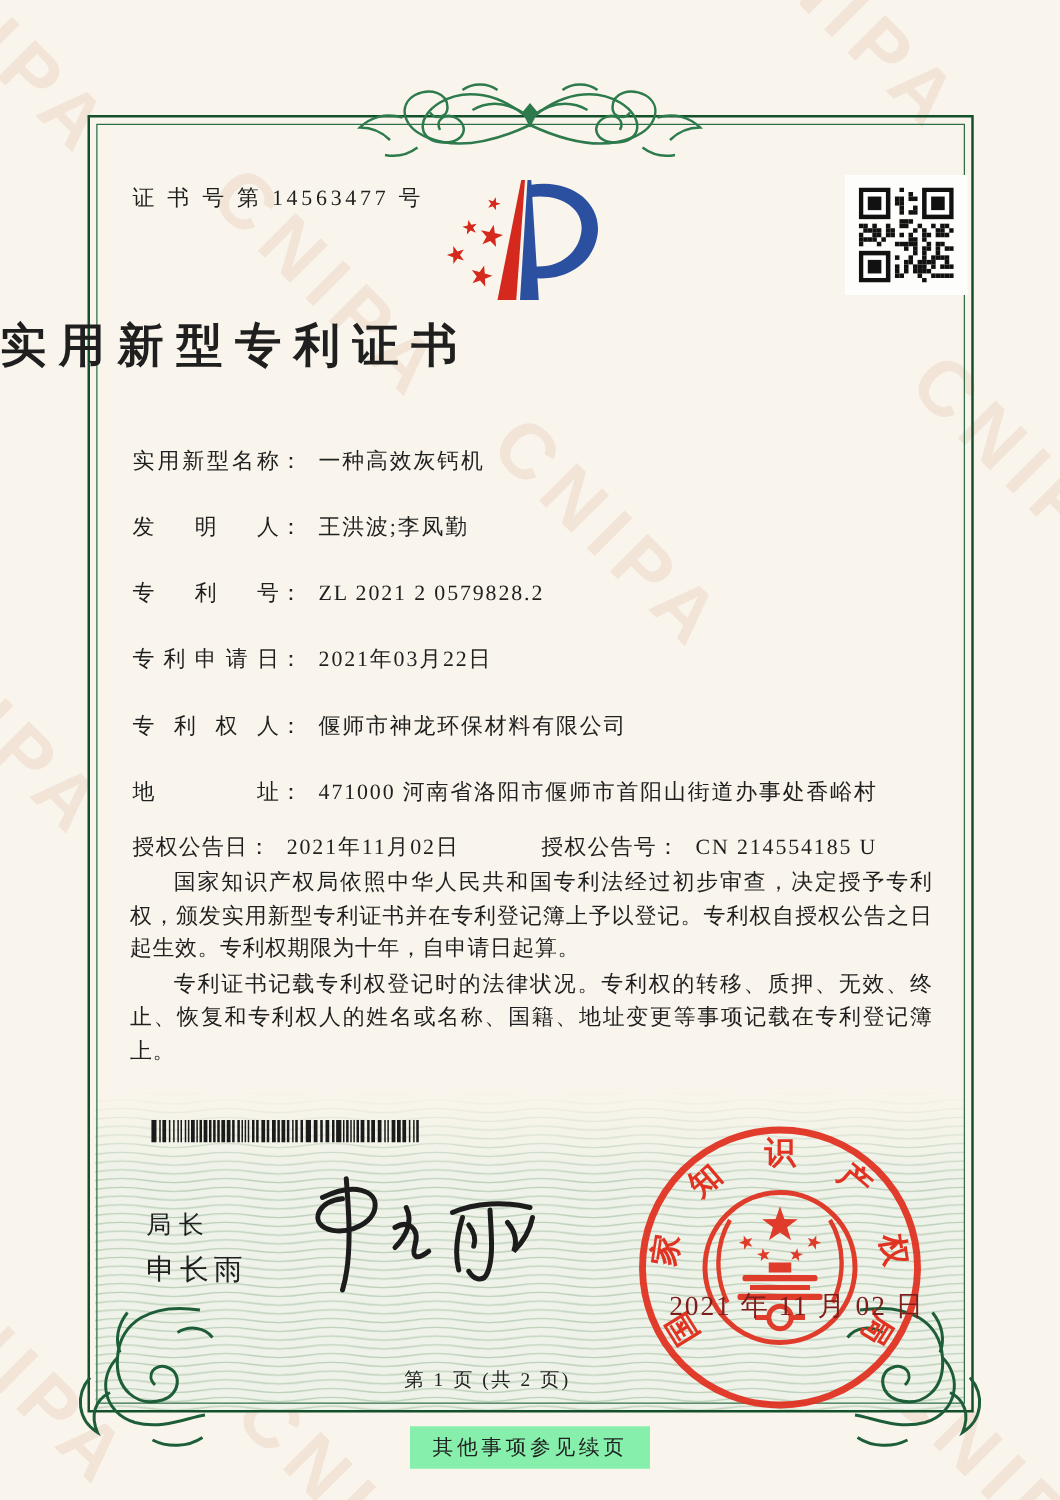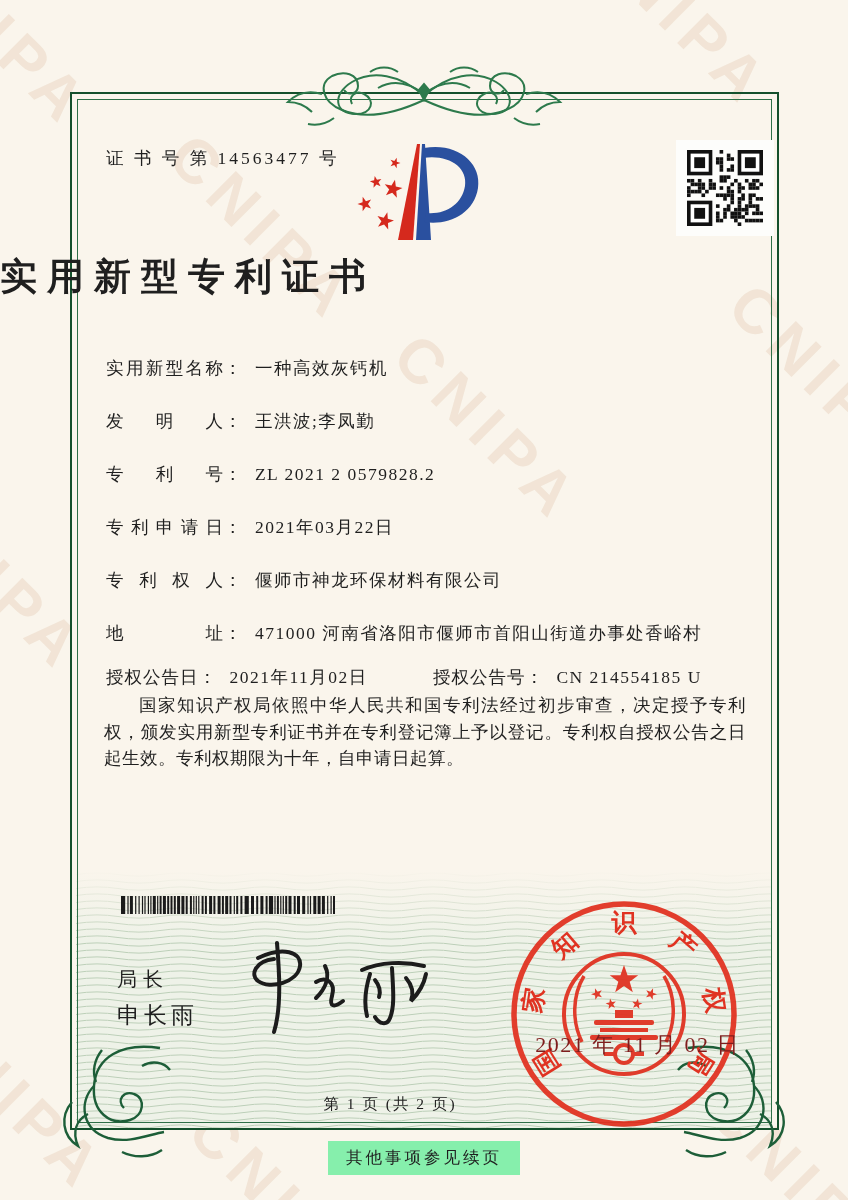"专利证书记载专利权登记时的法律状况。专利权的转移、质押、无效、终止、恢复和专利权" p { html: none -> <p>专利证书记载专利权登记时的法律状况。专利权的转移、质押、无效、终止、恢复和专利权人的姓名或名称、国籍、地址变更等事项记载在专利登记簿上。</p> }
